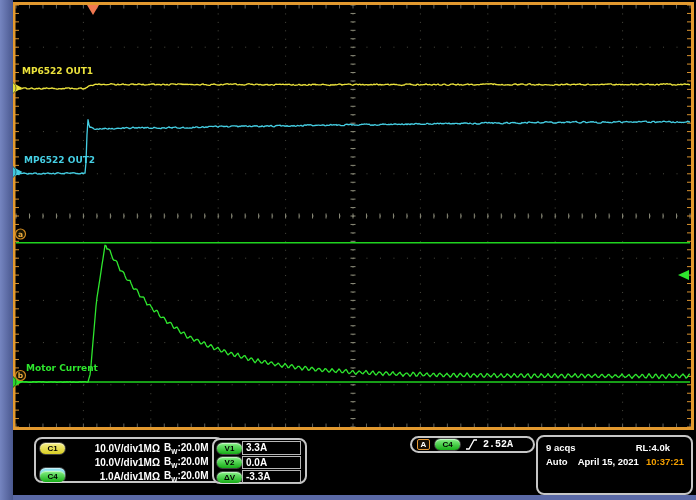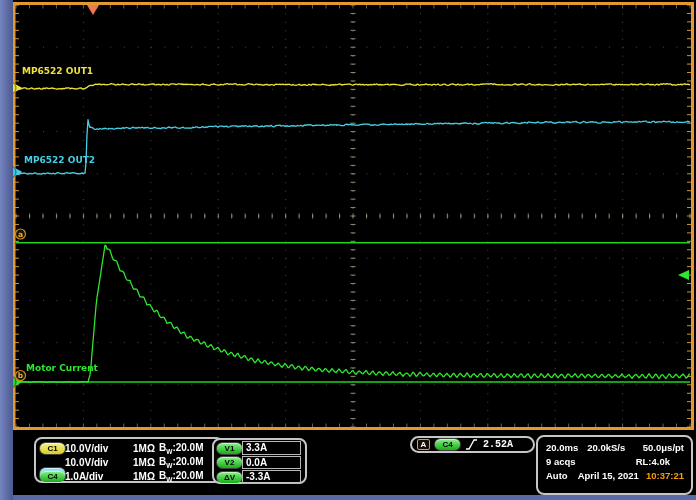"10.0V/div" .ch-scale { margin-left: none -> 5px; text-align: none -> right }
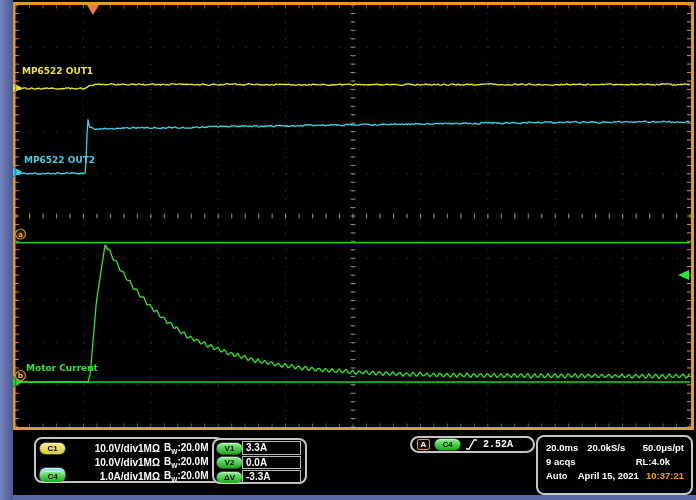"20.0ms" div.row { html: <div> <span>20.0ms</span> <span>20.0kS/s</span> <span>50.0μs/pt</span> </div> -> none }
